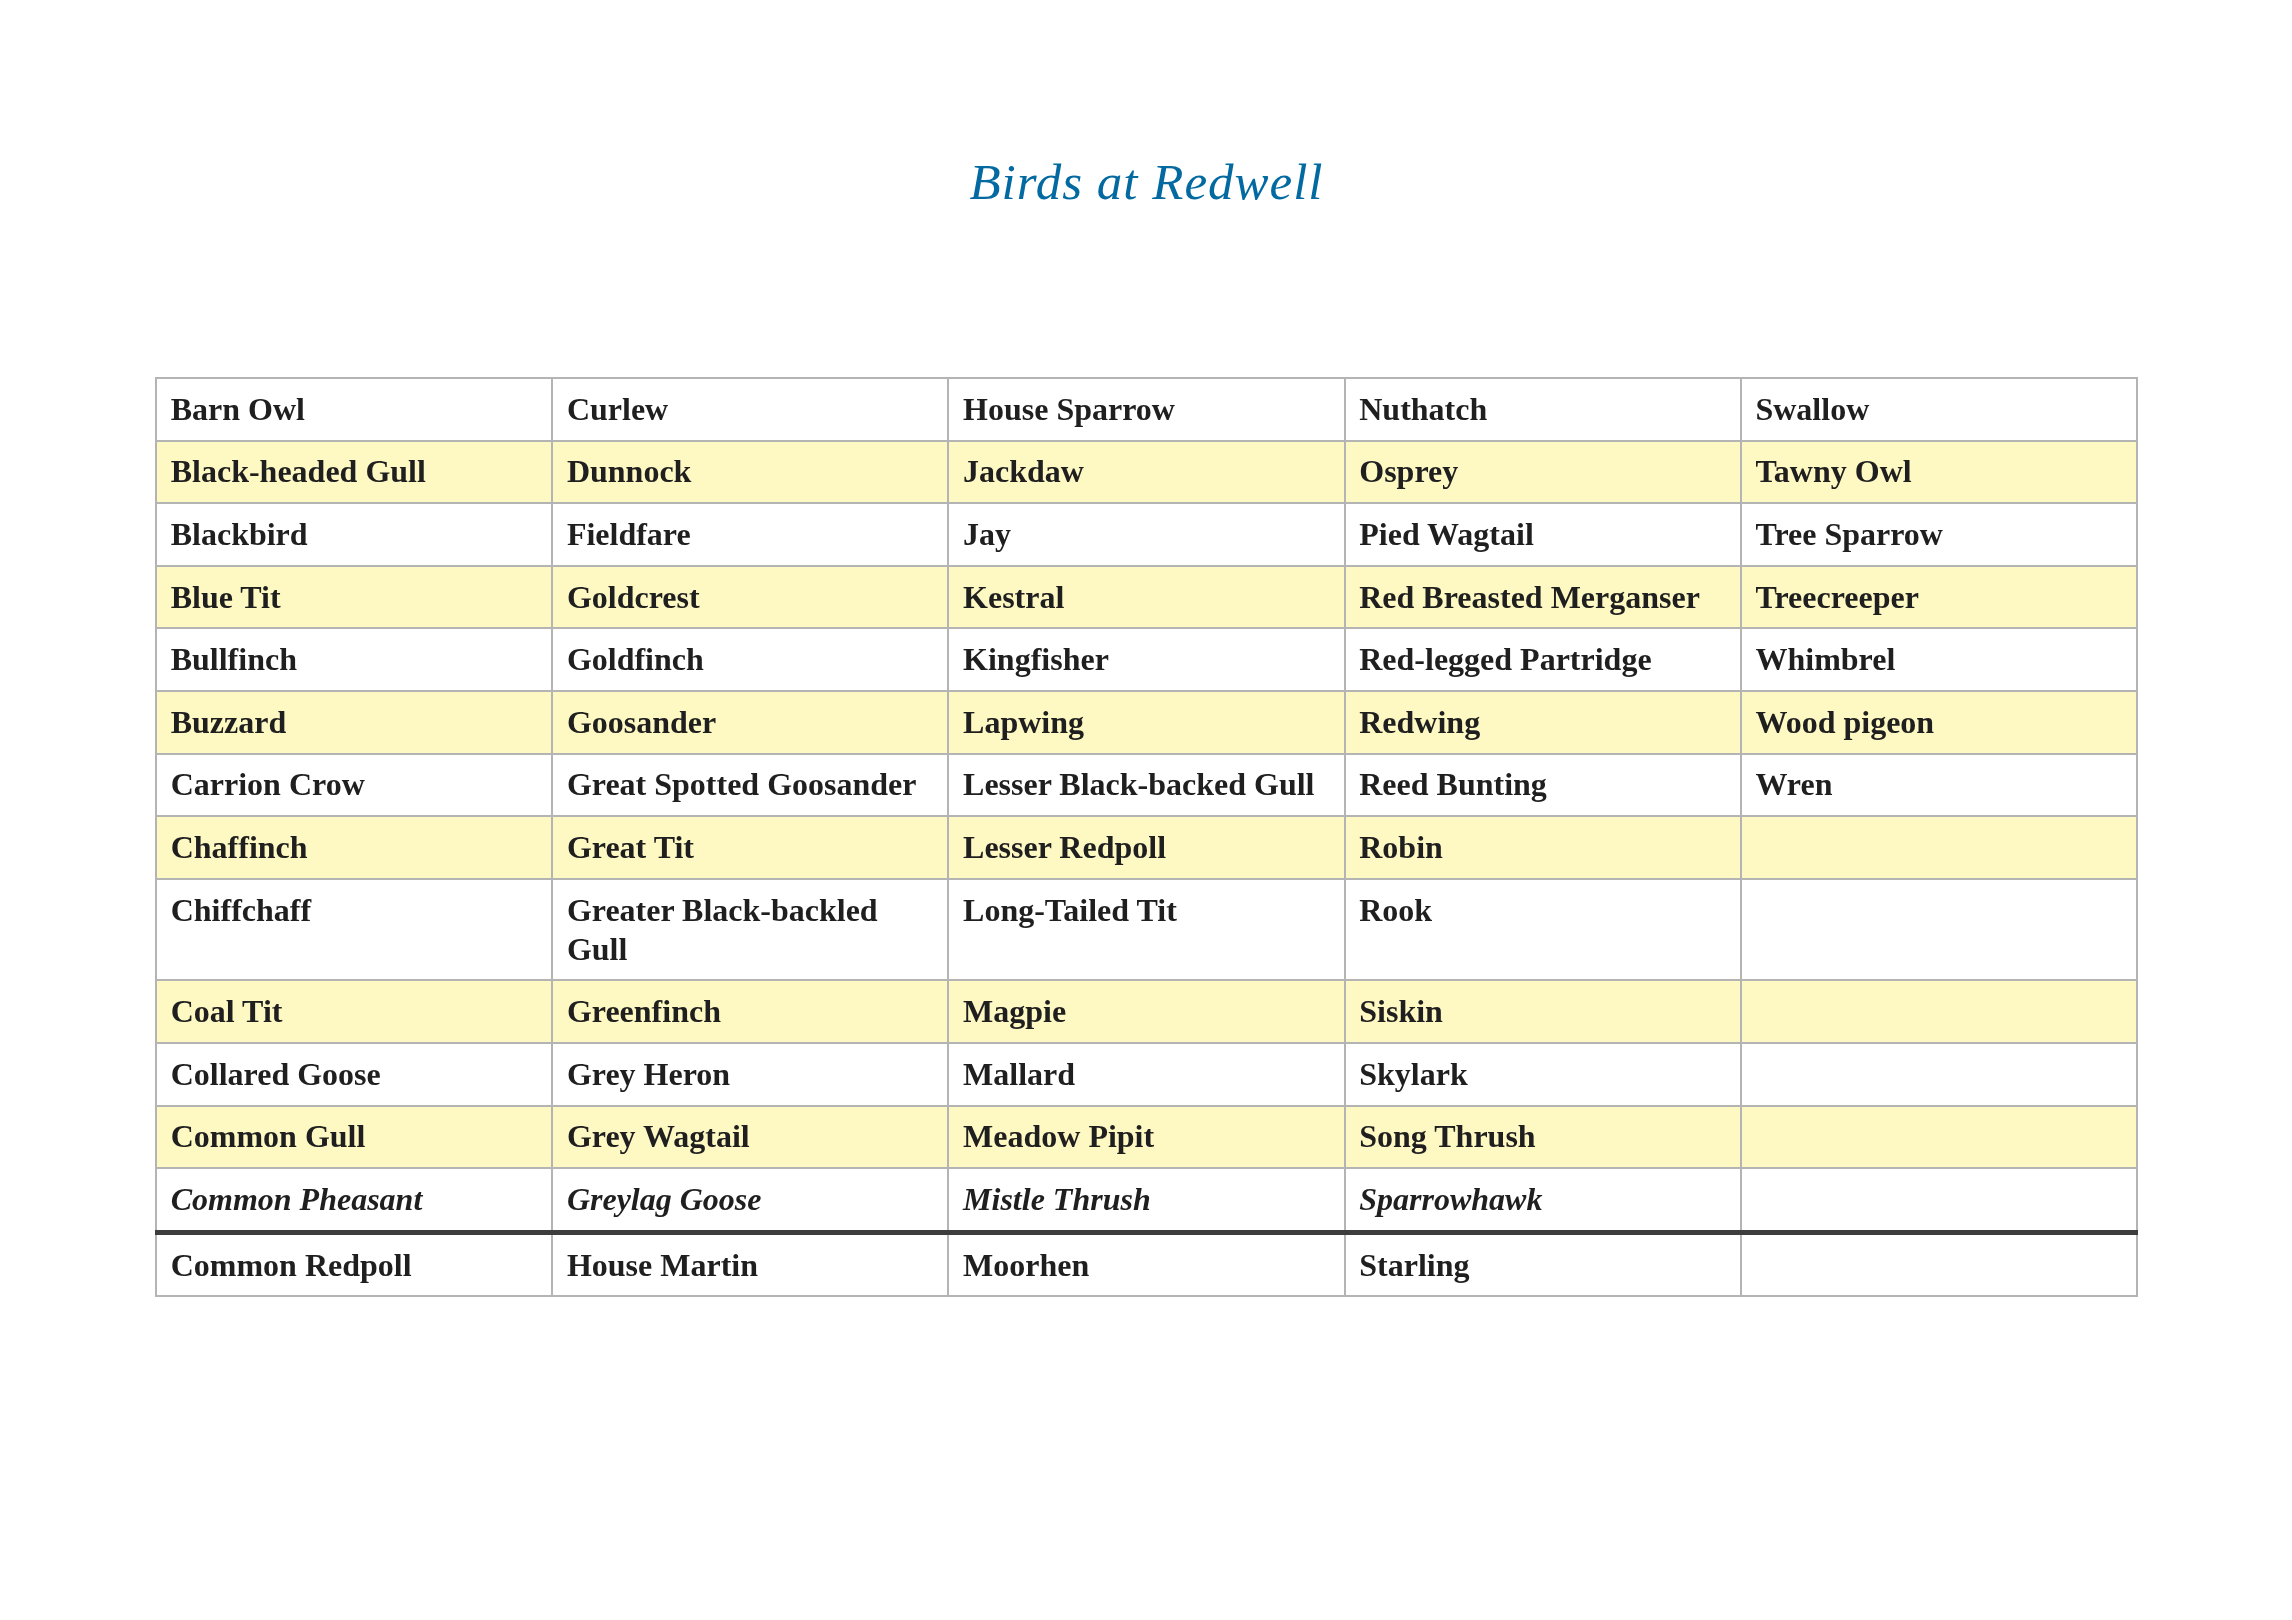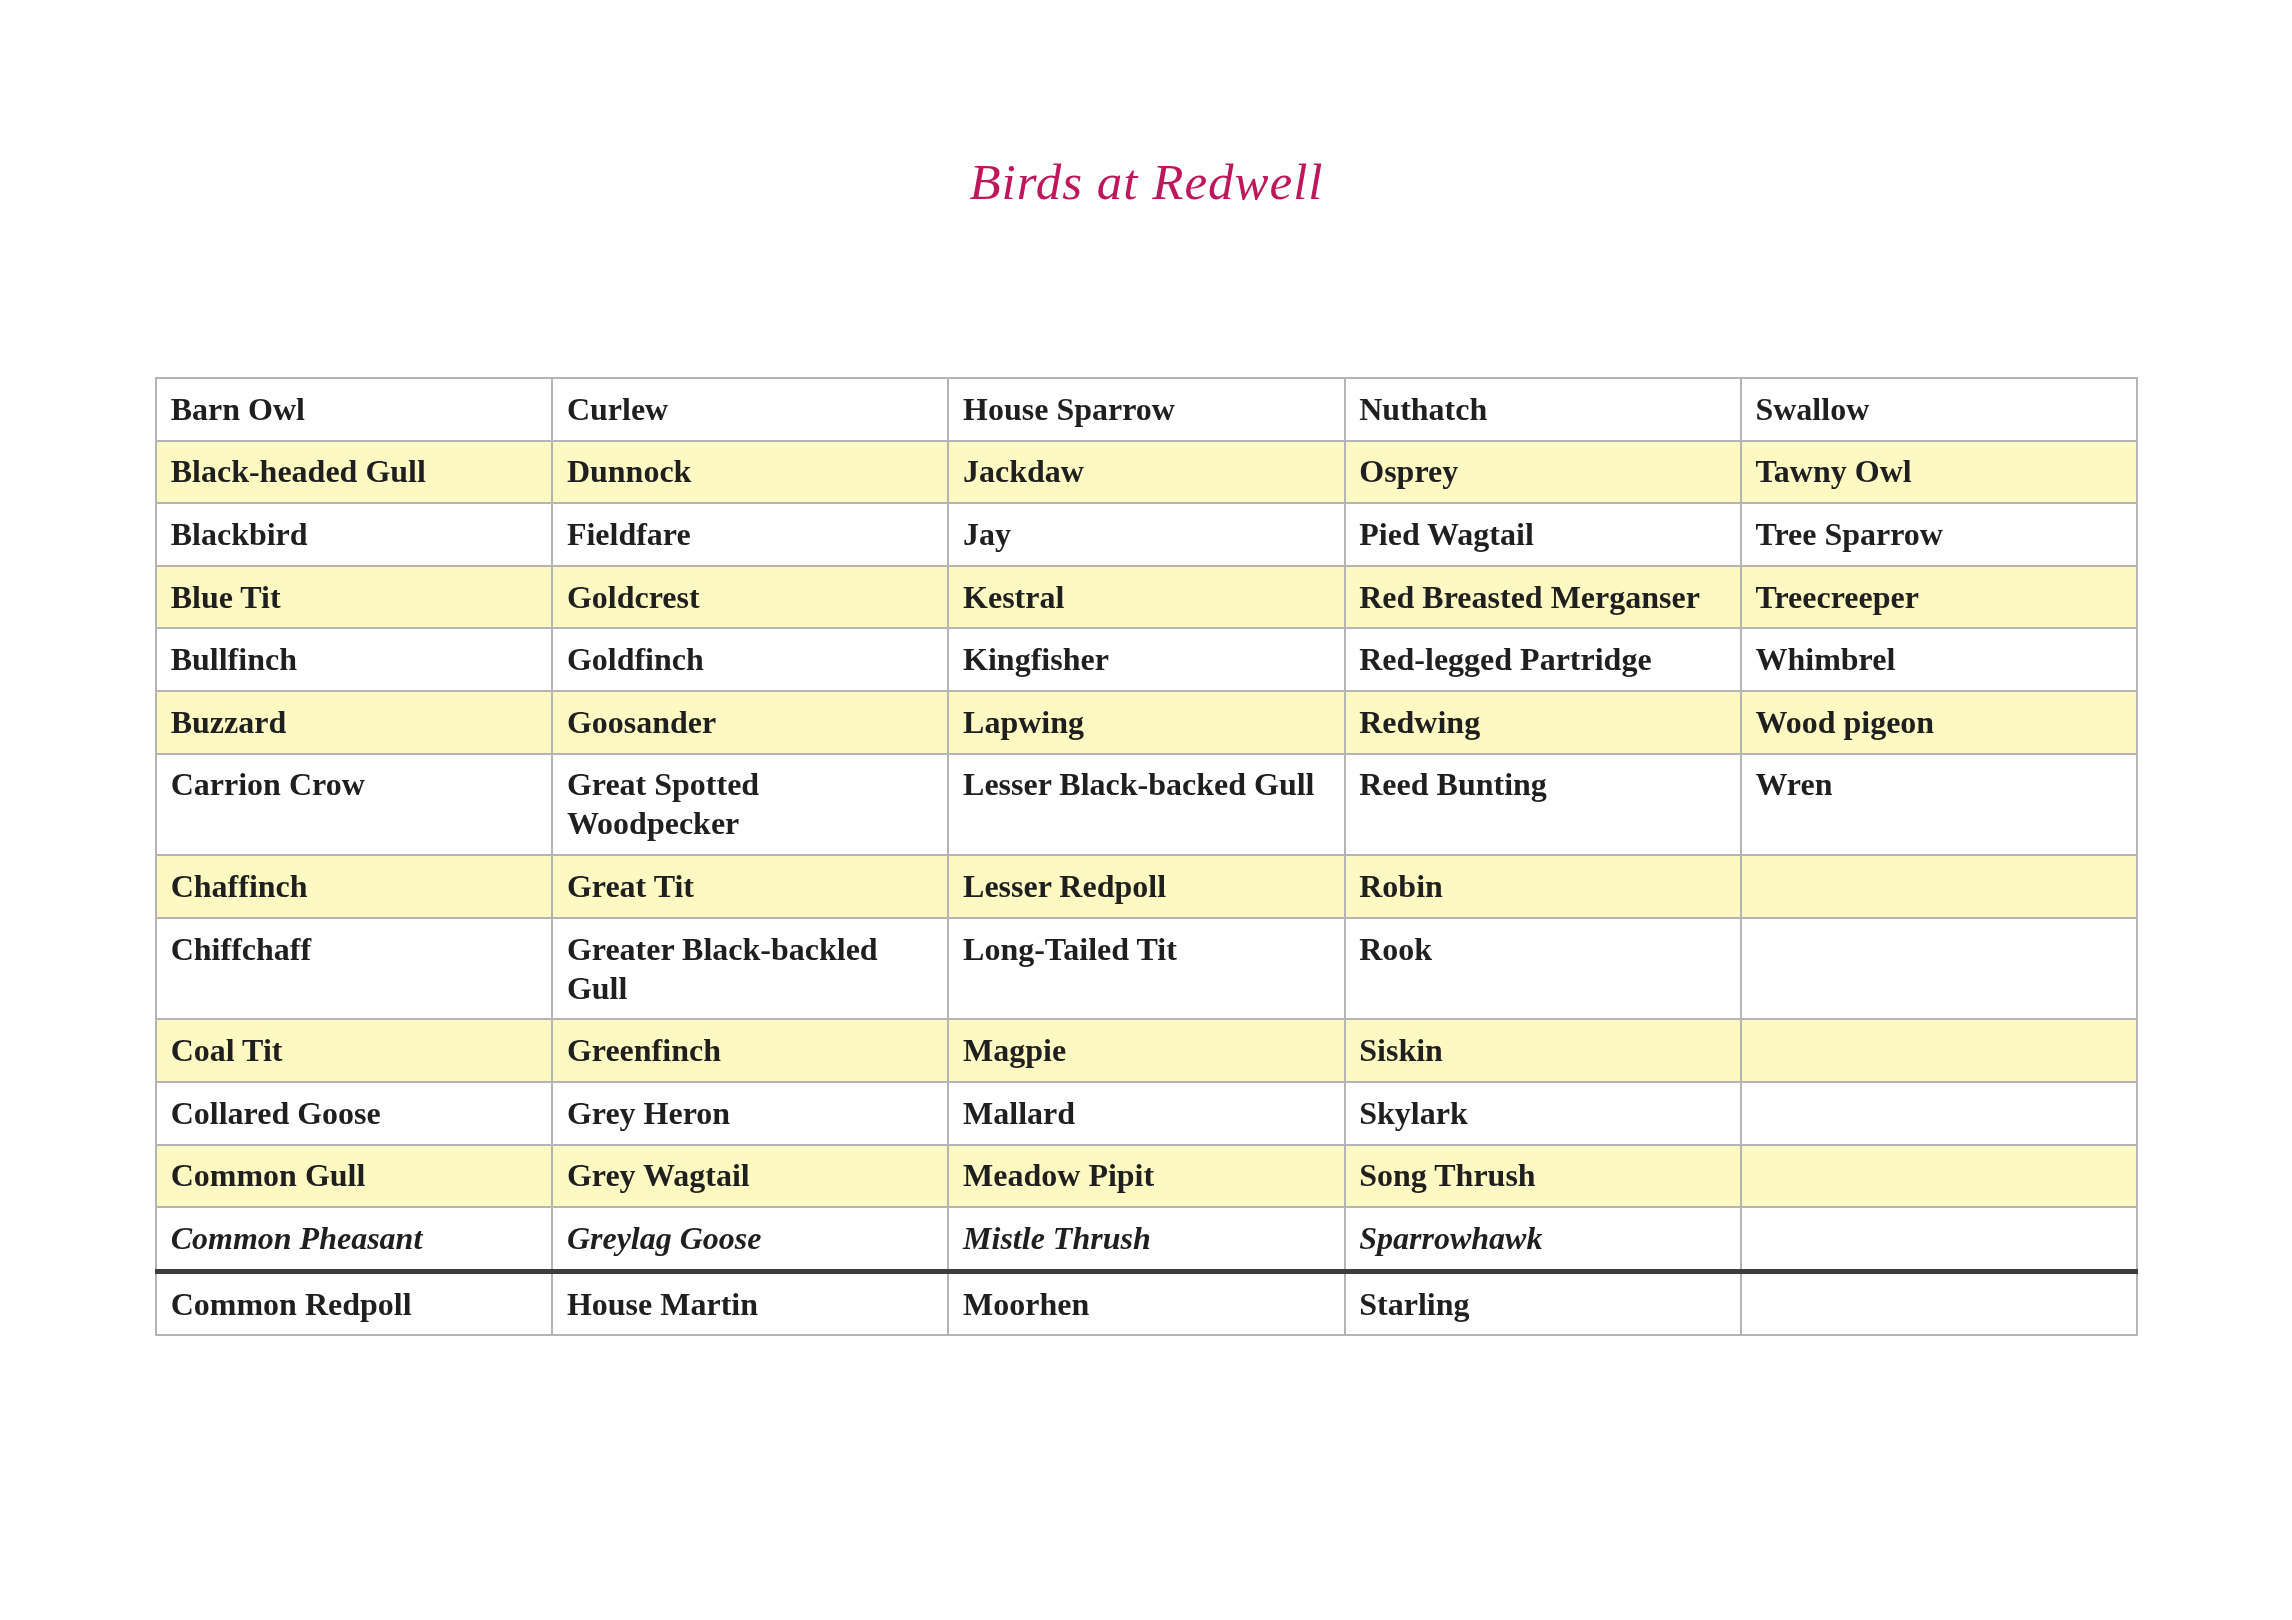"Birds at Redwell" .page-title { color: #be185d -> #0369a1 }
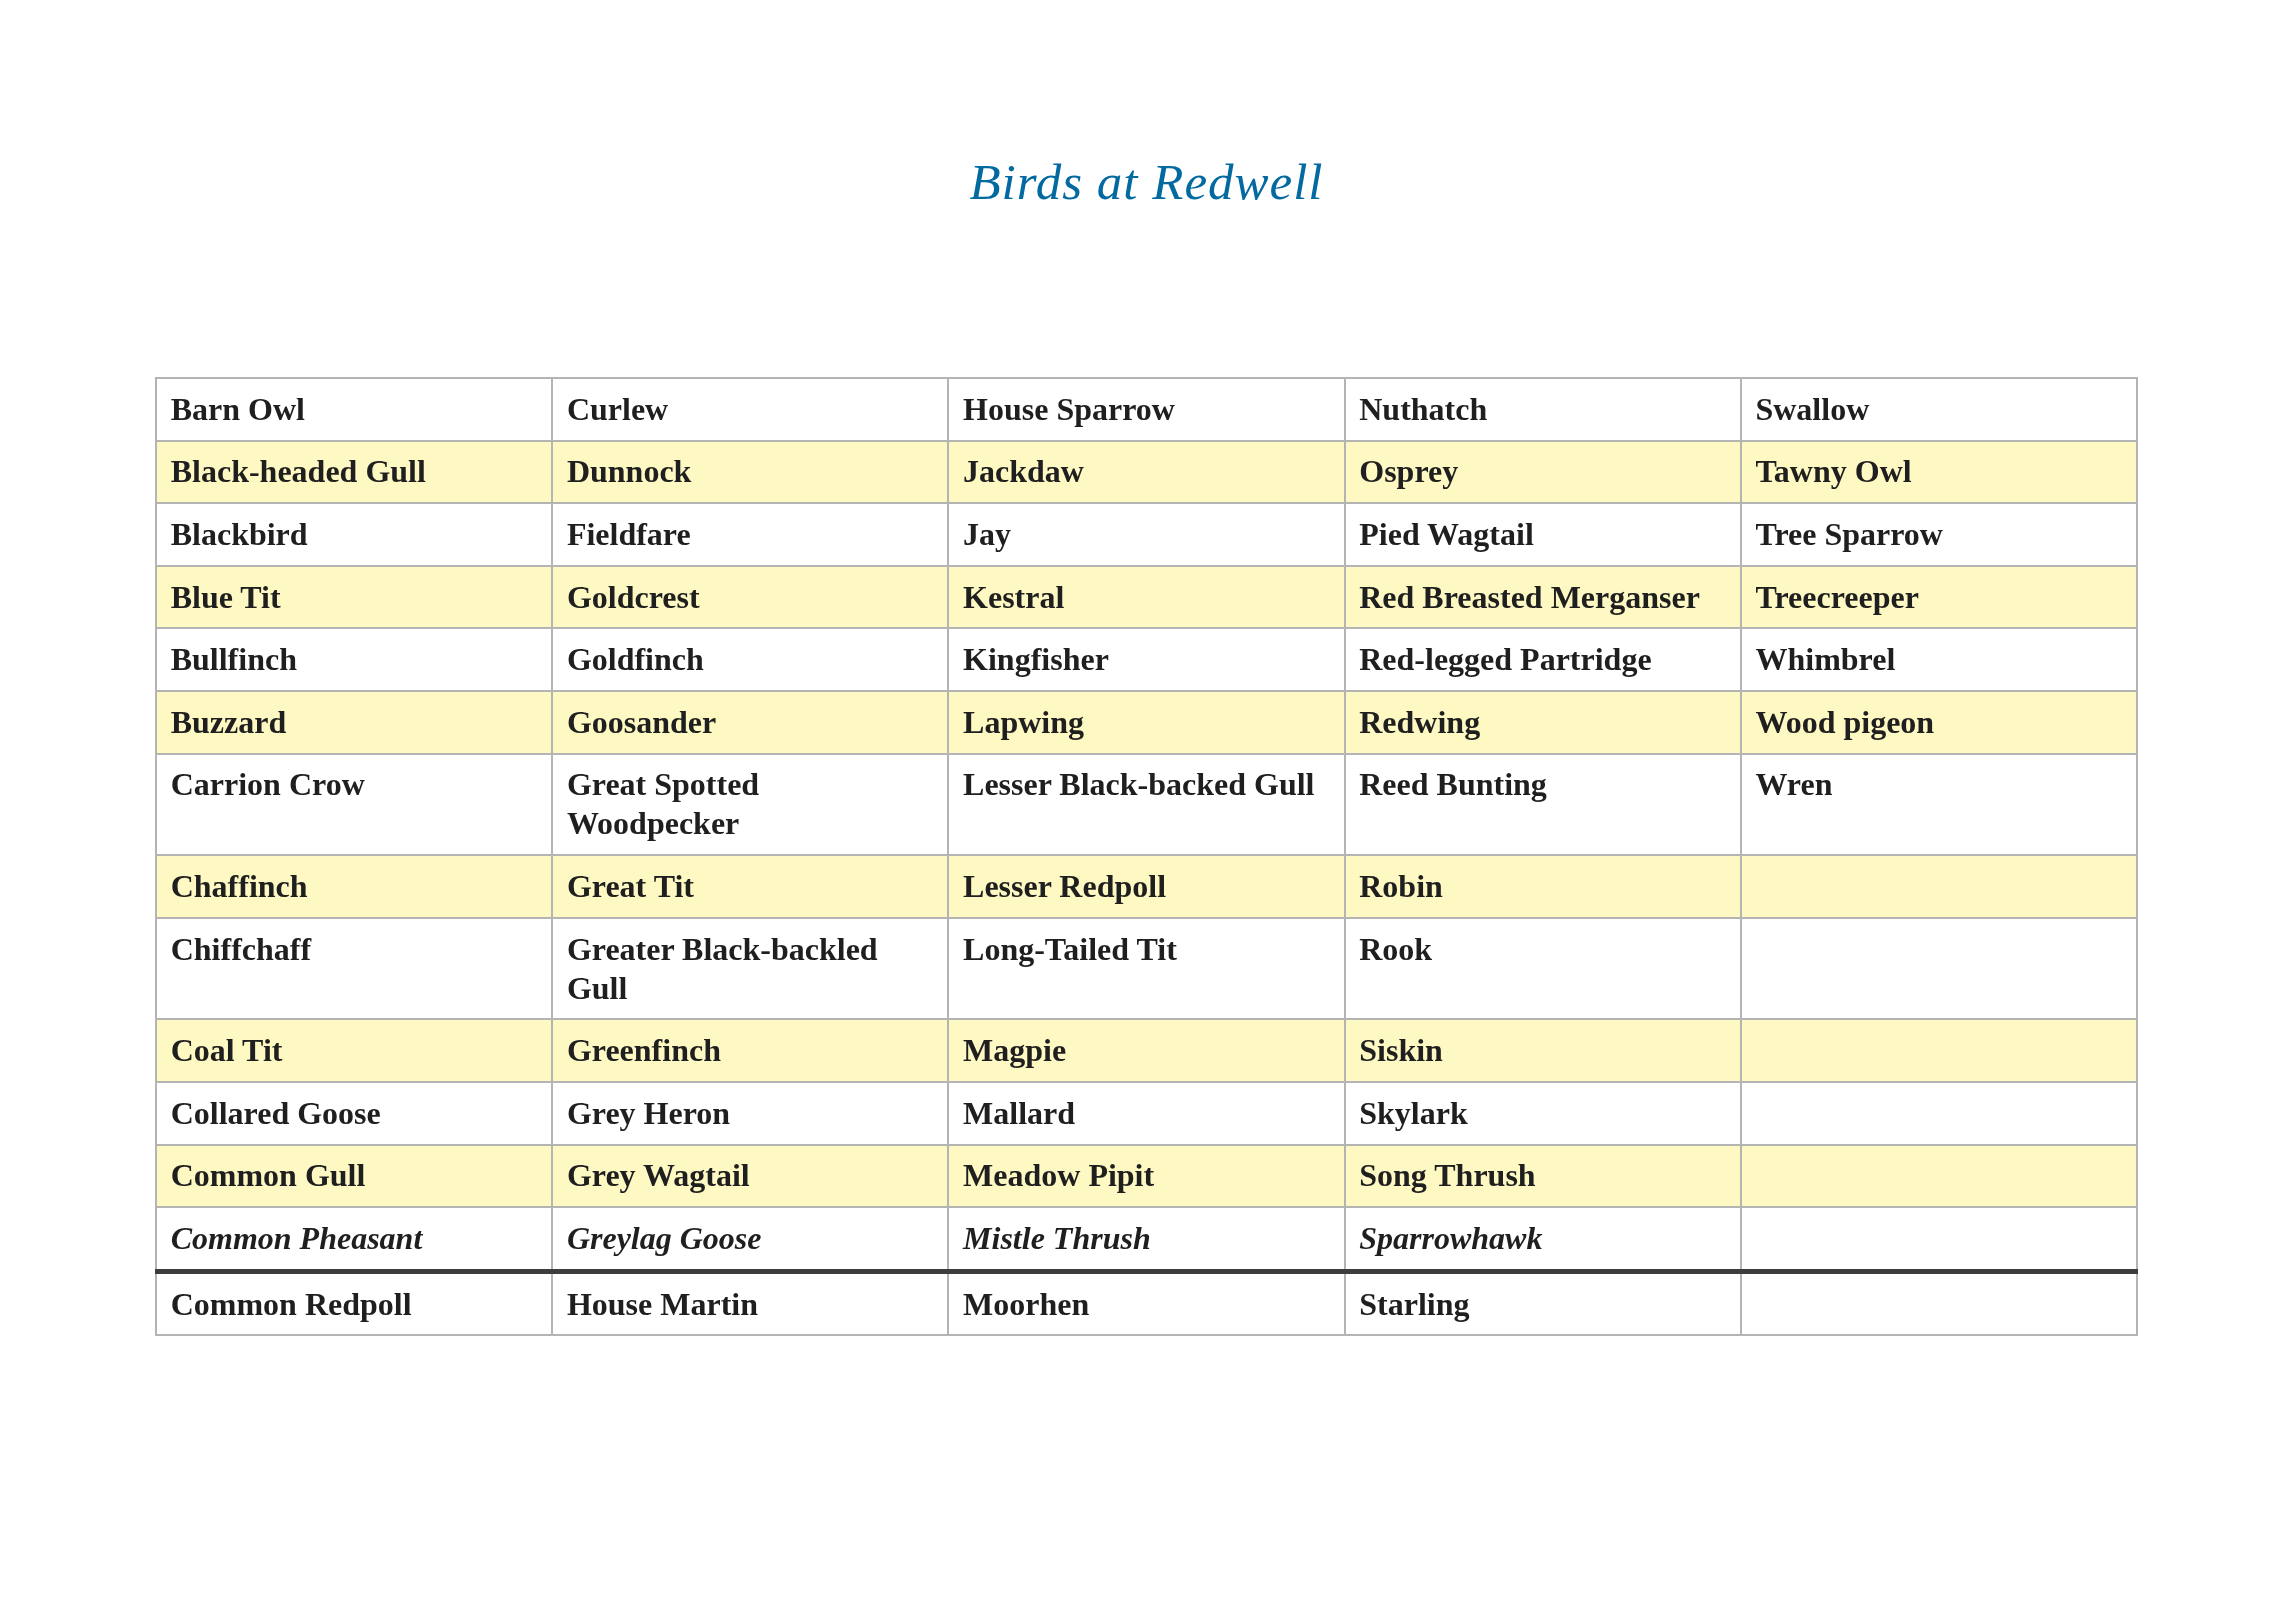"Great Spotted Woodpecker" td { text: Woodpecker -> Goosander }
